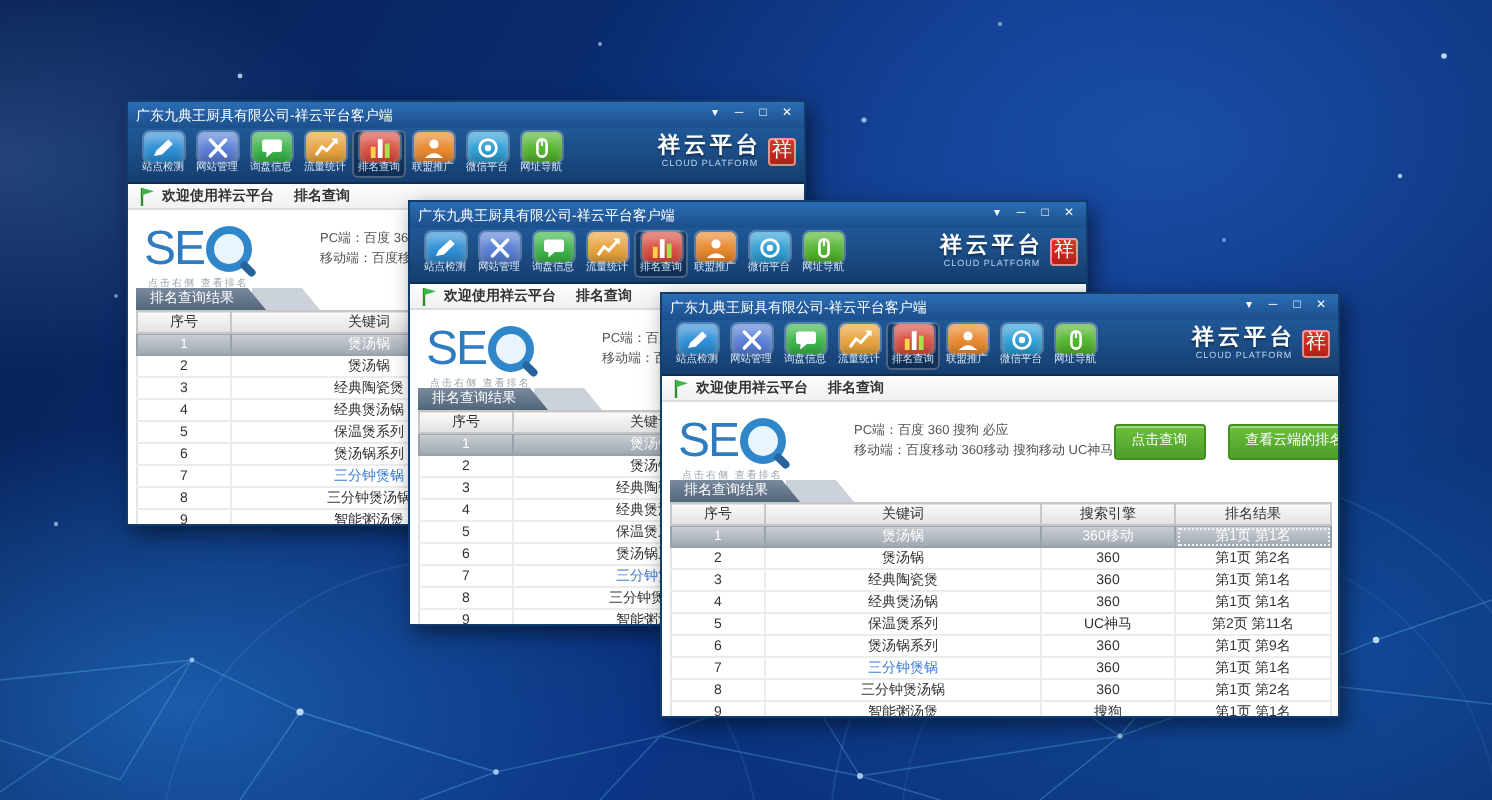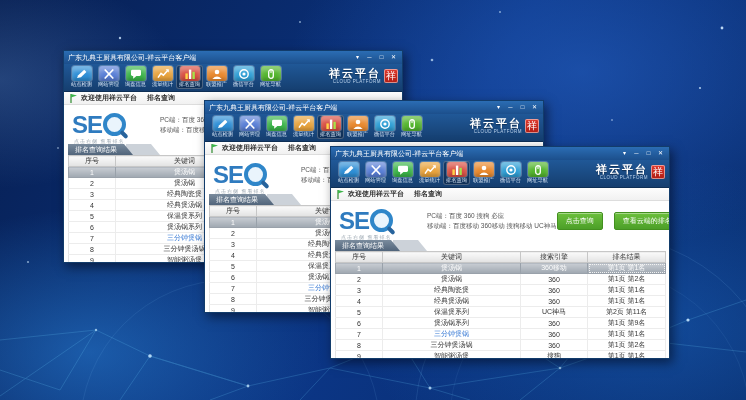"祥云平台" .brand-text { text-align: right -> center }
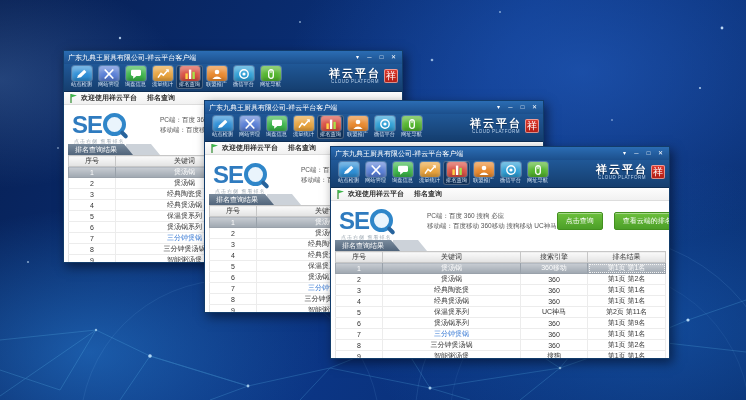"SE" .seo-letters { font-weight: bold -> normal }
